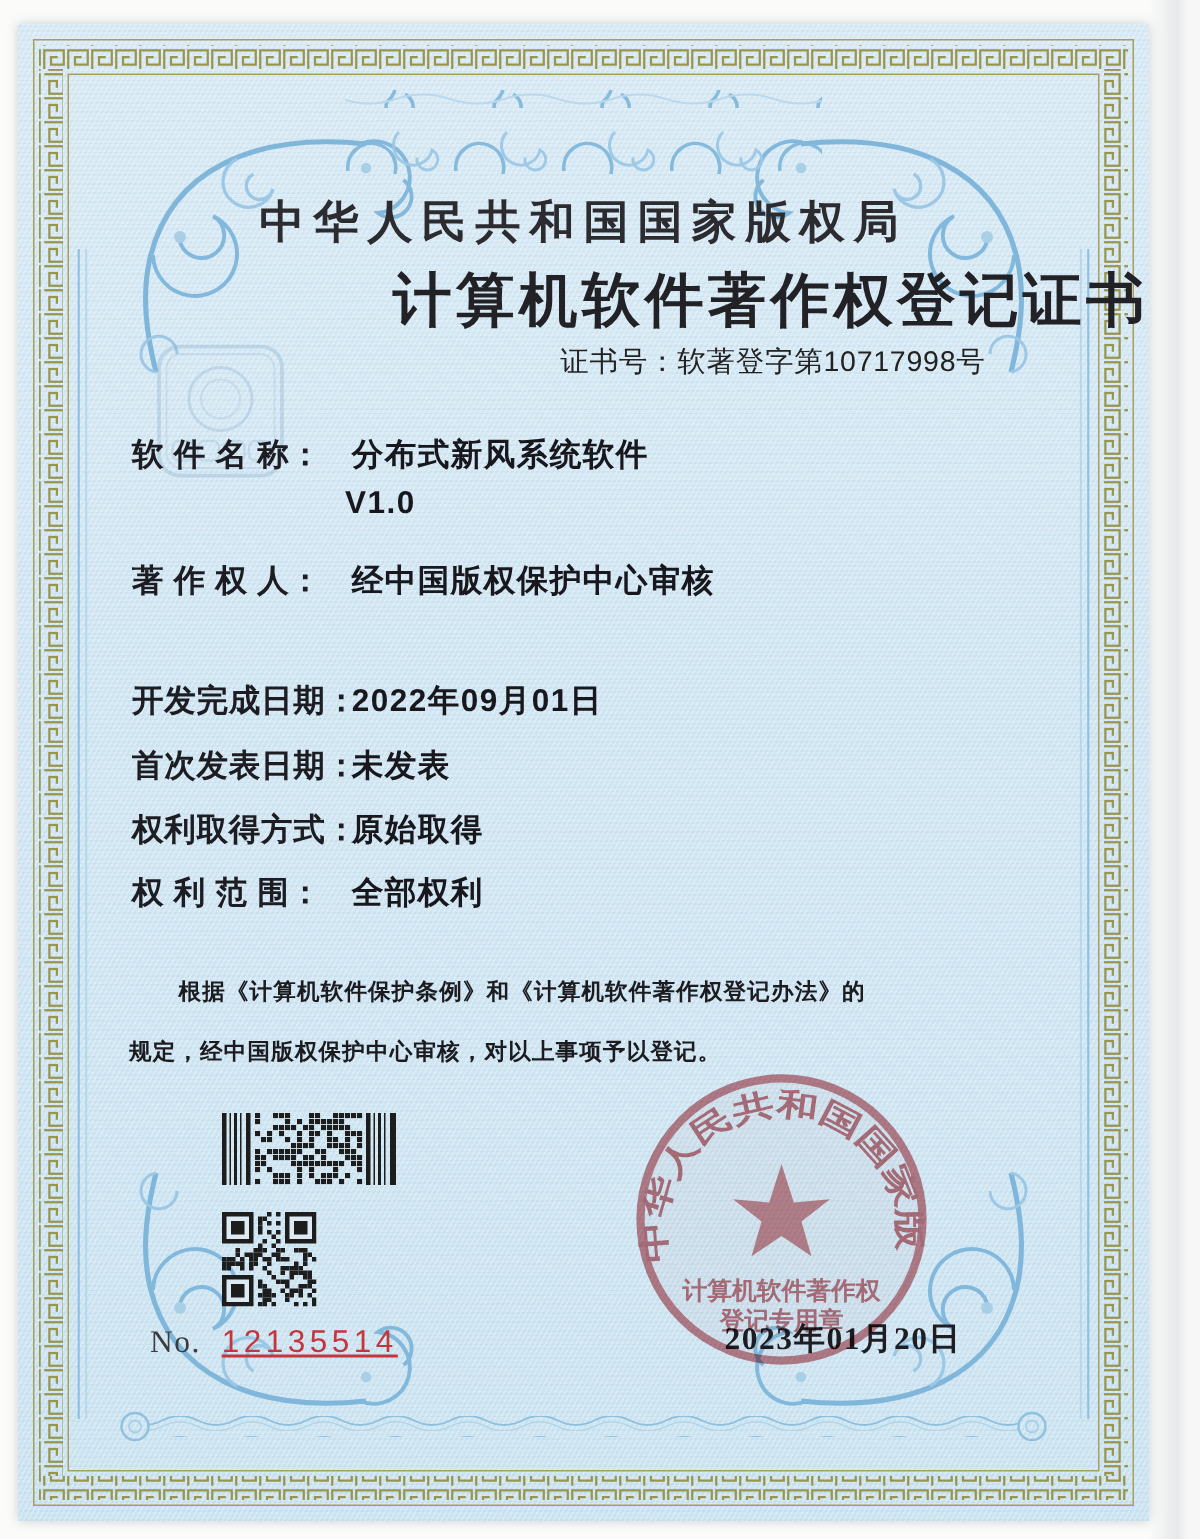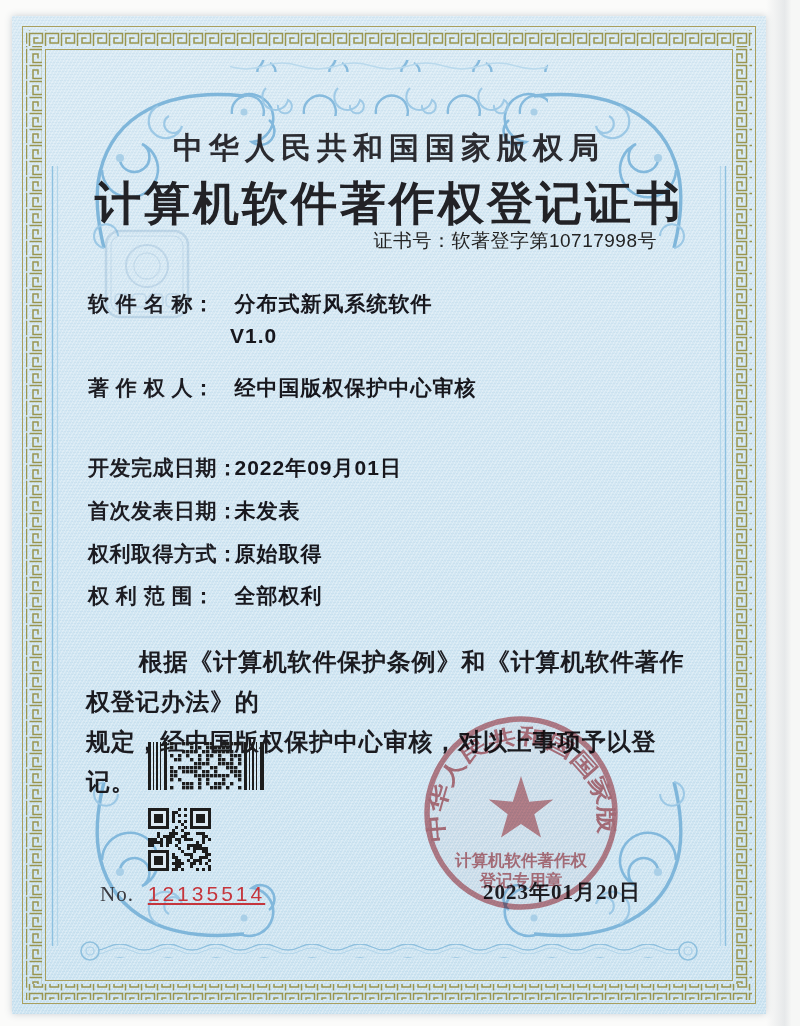"计算机软件著作权登记证书" .main-title { font-size: 46px -> 39px; text-align: center -> right }
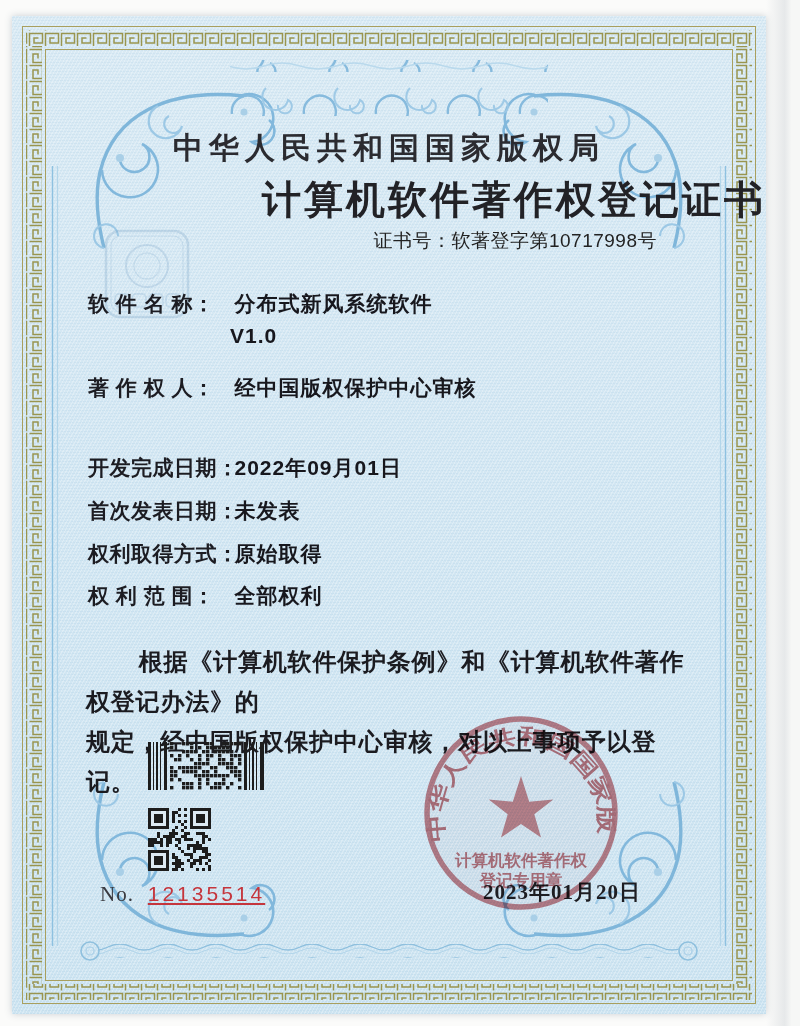"根据《计算机软件保护条例》和《计算机软件著作权登记办法》的" .statement { font-size: 24px -> 15px }
